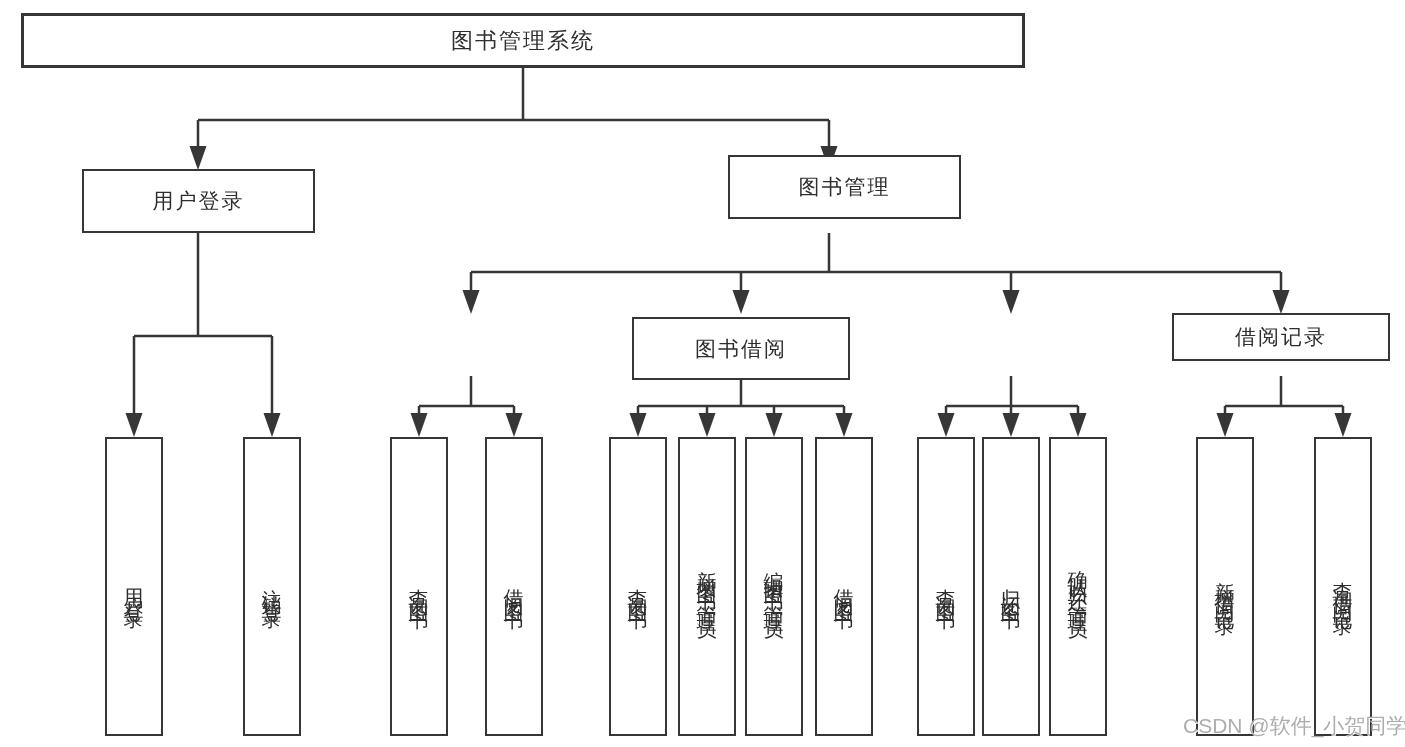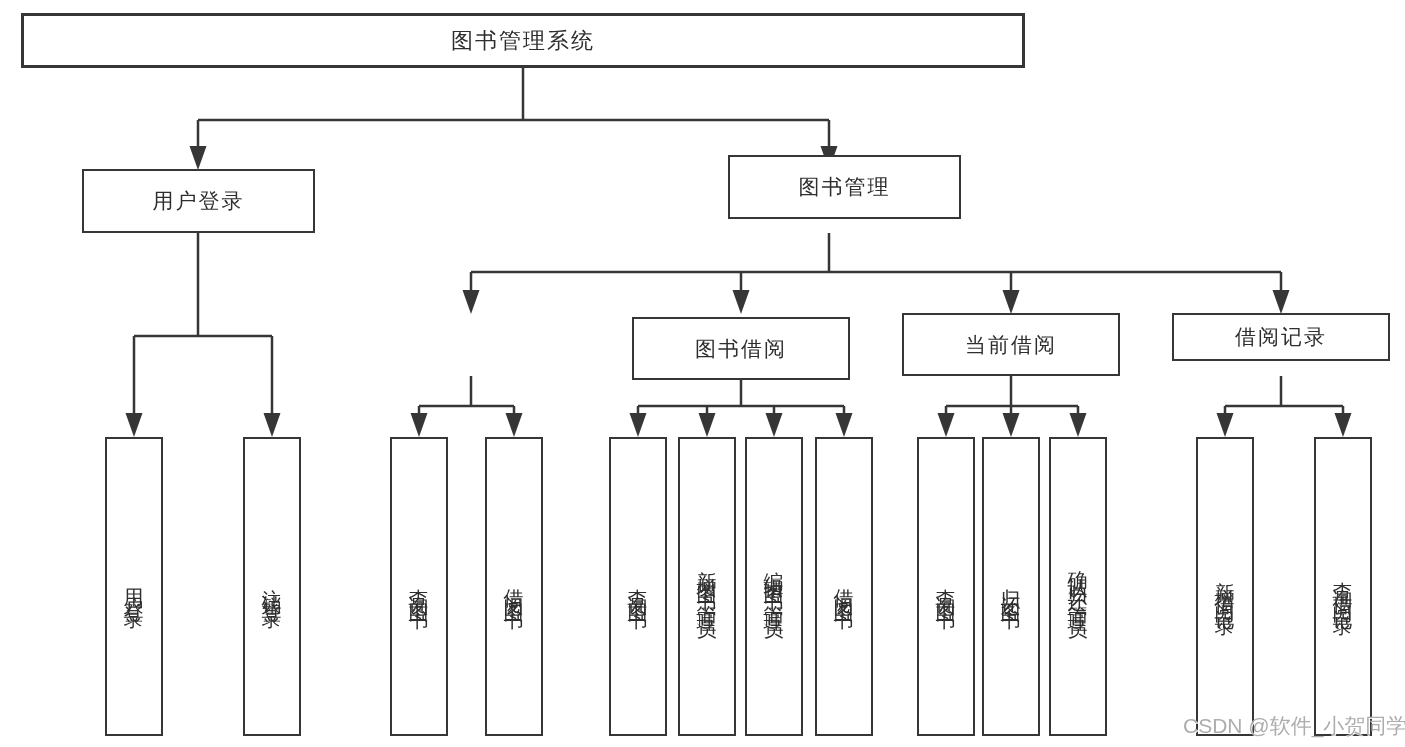"当前借阅" div.node { html: <div> <span>当前借阅</span> </div> -> none }
